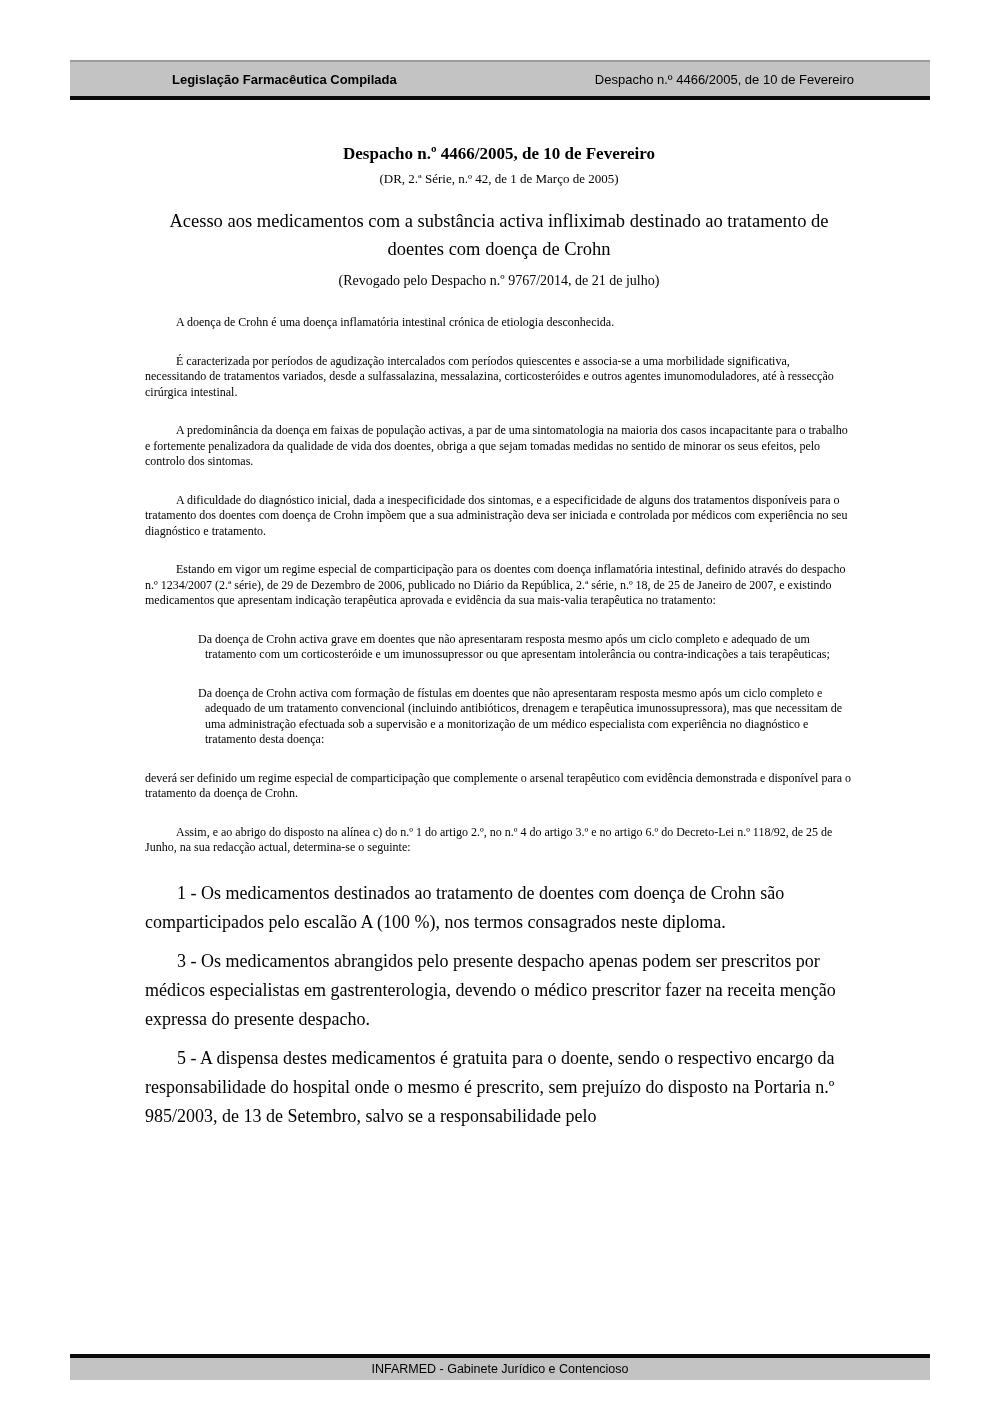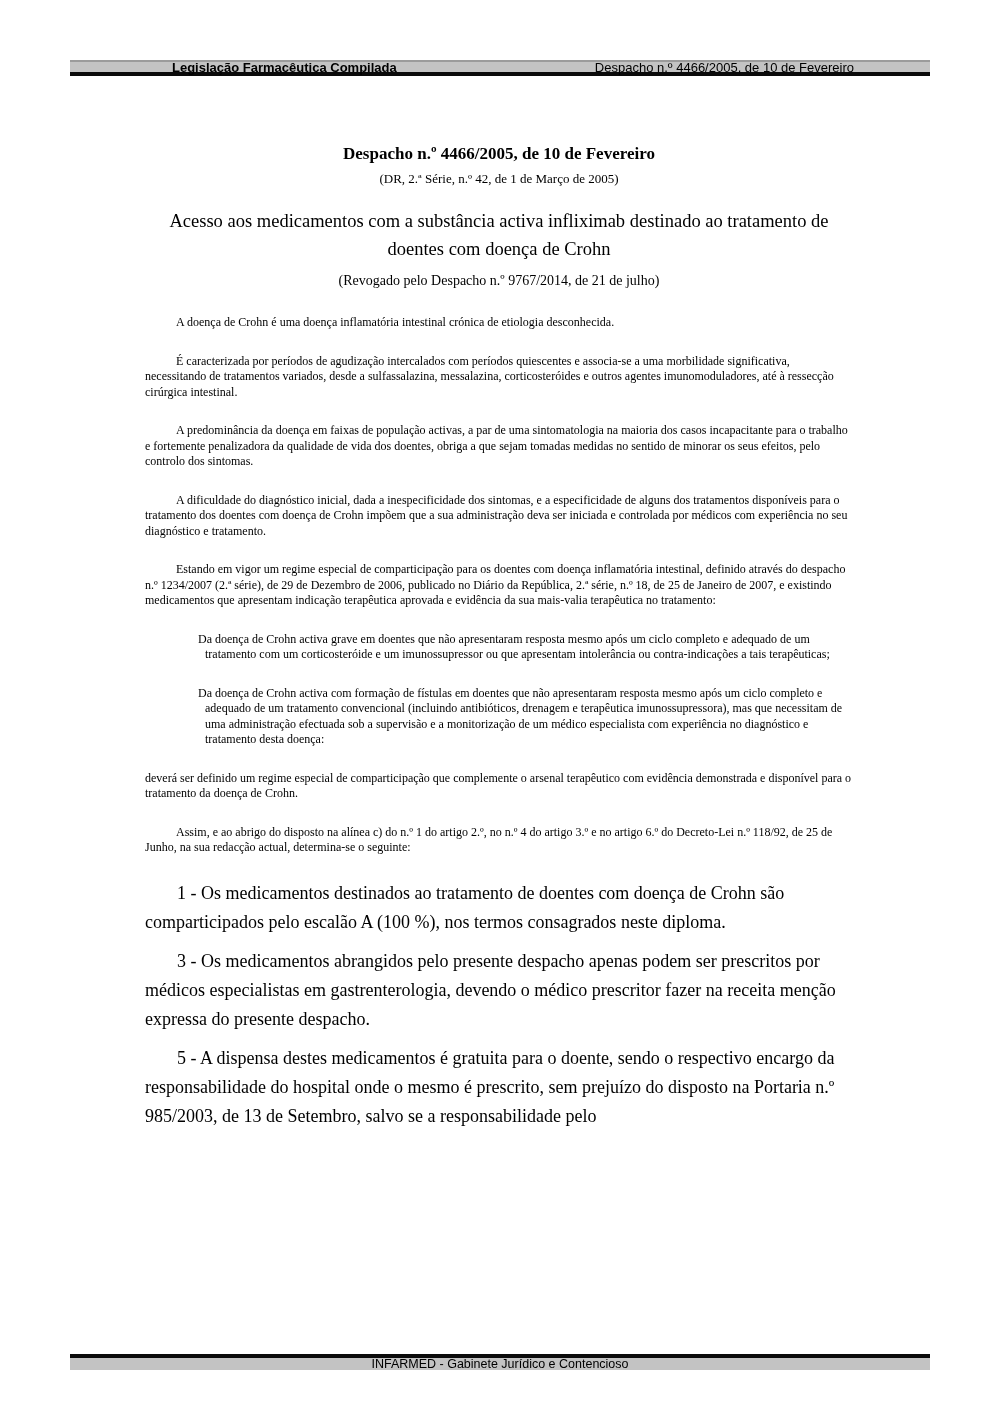"Legislação Farmacêutica Compilada" .header-band { height: 16px -> 40px }
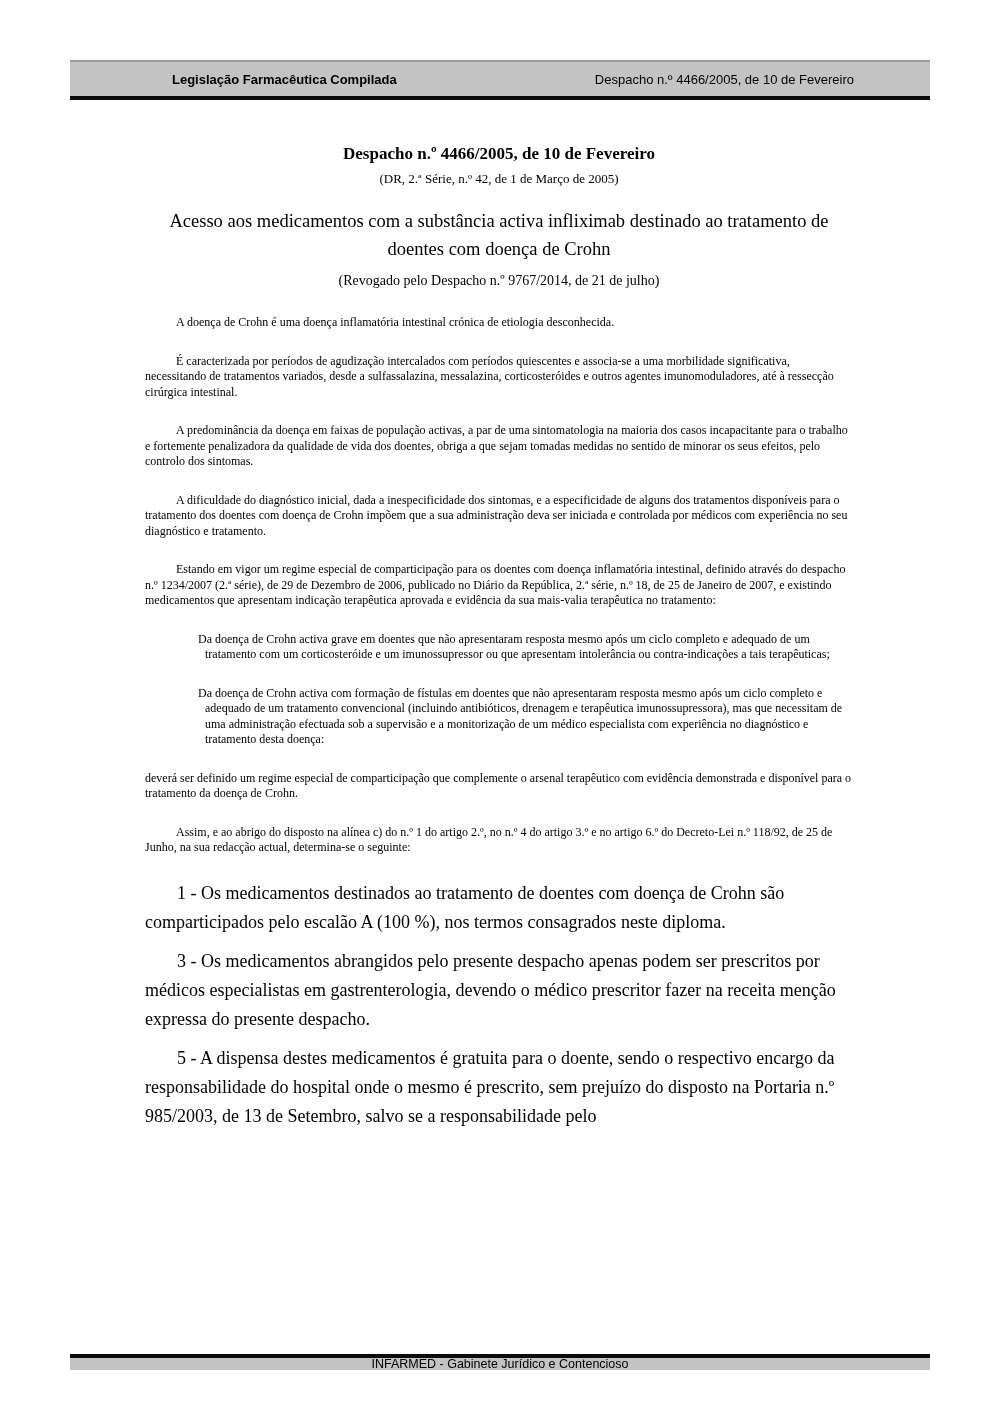"INFARMED - Gabinete Jurídico e" .footer-band { height: 16px -> 26px }
